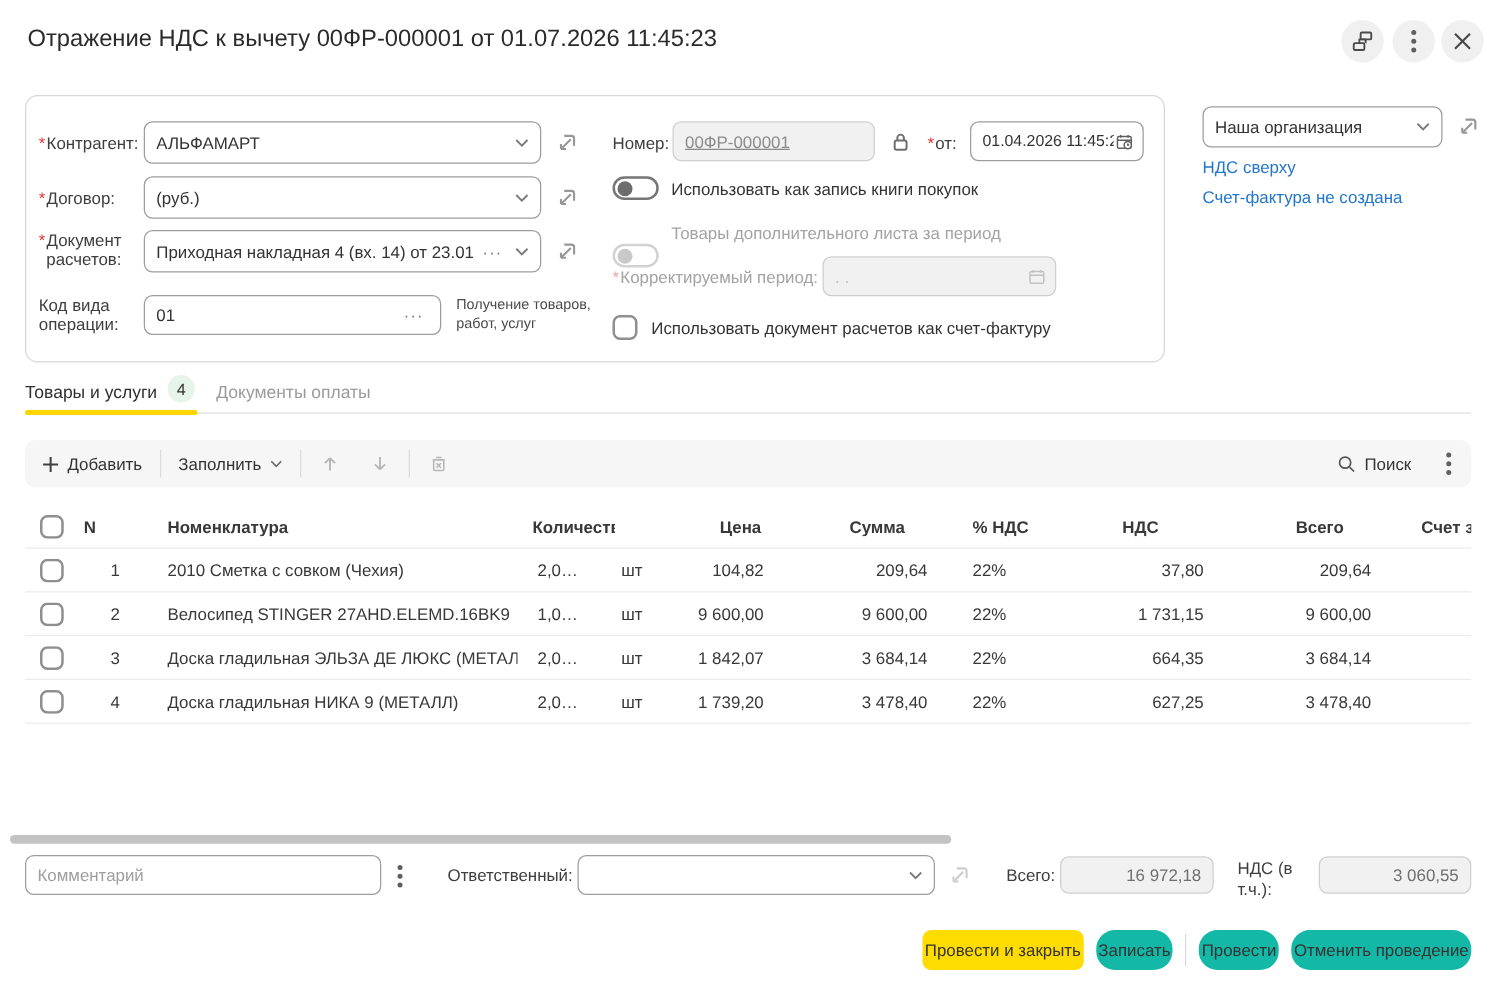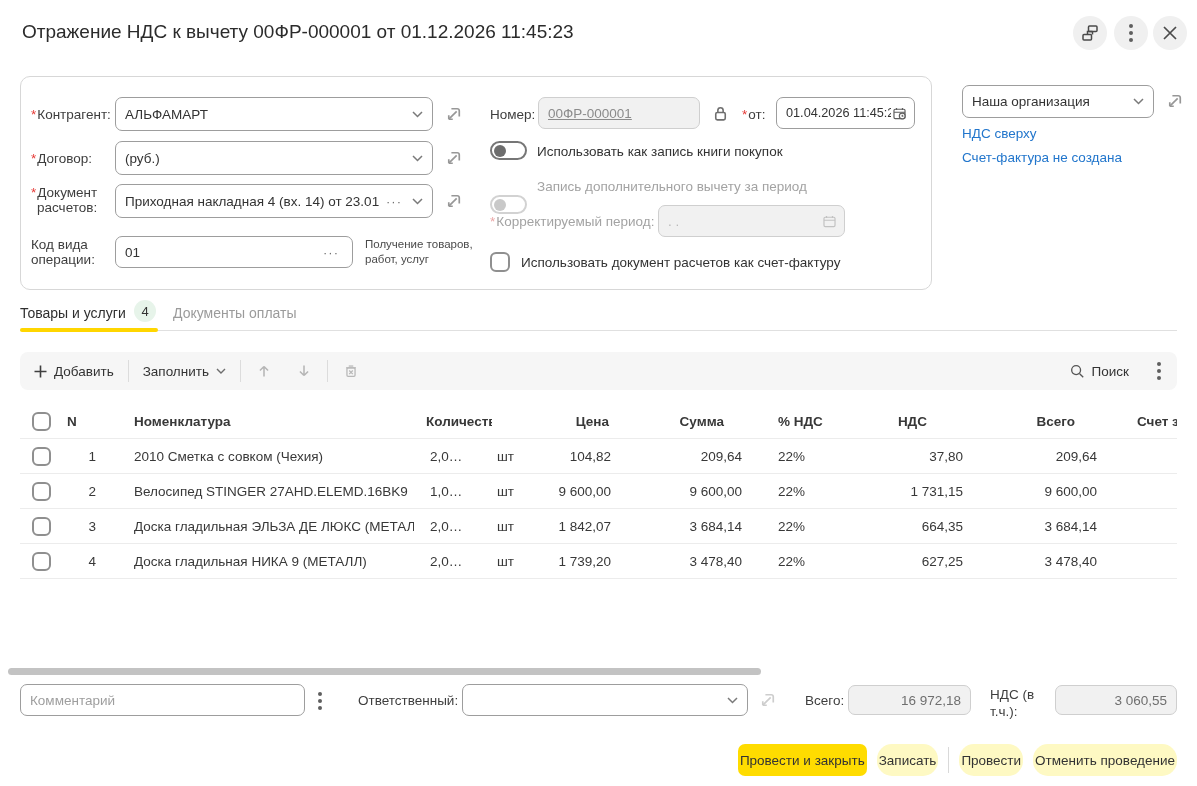"Отражение НДС к вычету 00ФР-000001" div.abs { text: 01.12.2026 -> 01.07.2026 }
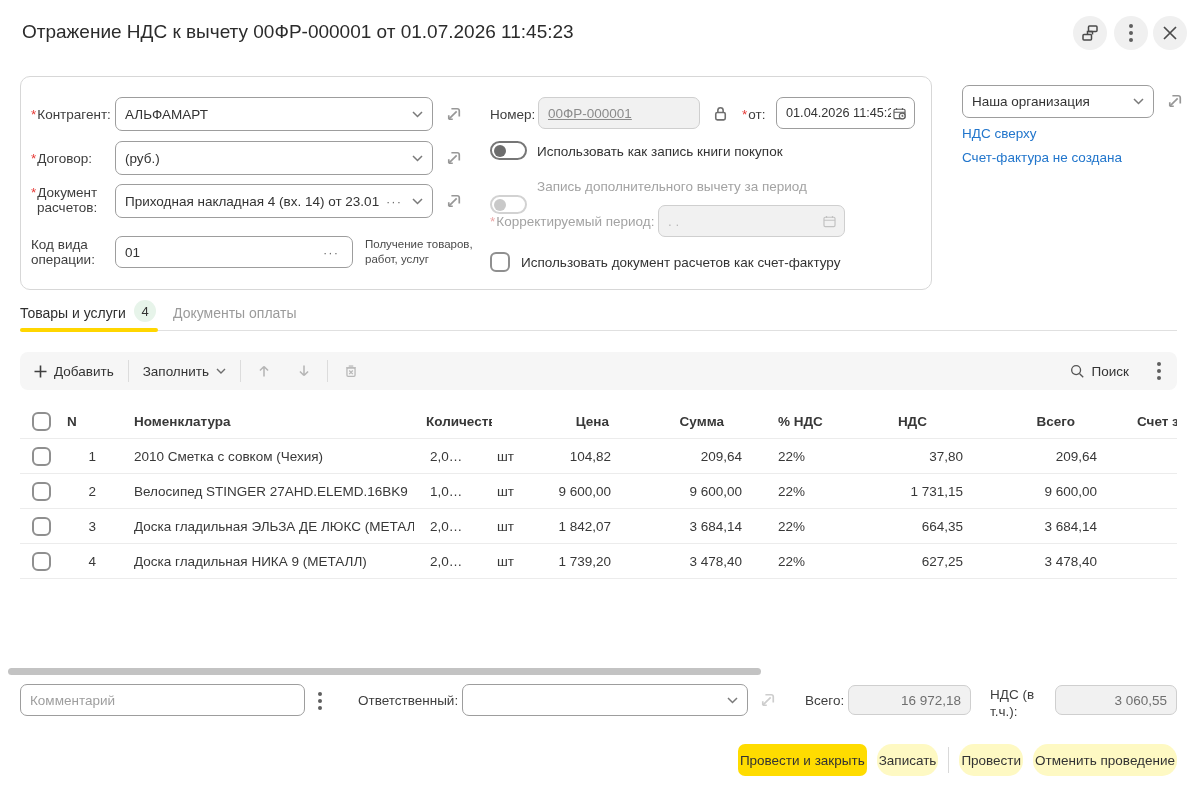"Запись дополнительного вычету за период" div.abs { text: Запись дополнительного вычету -> Товары дополнительного листа }
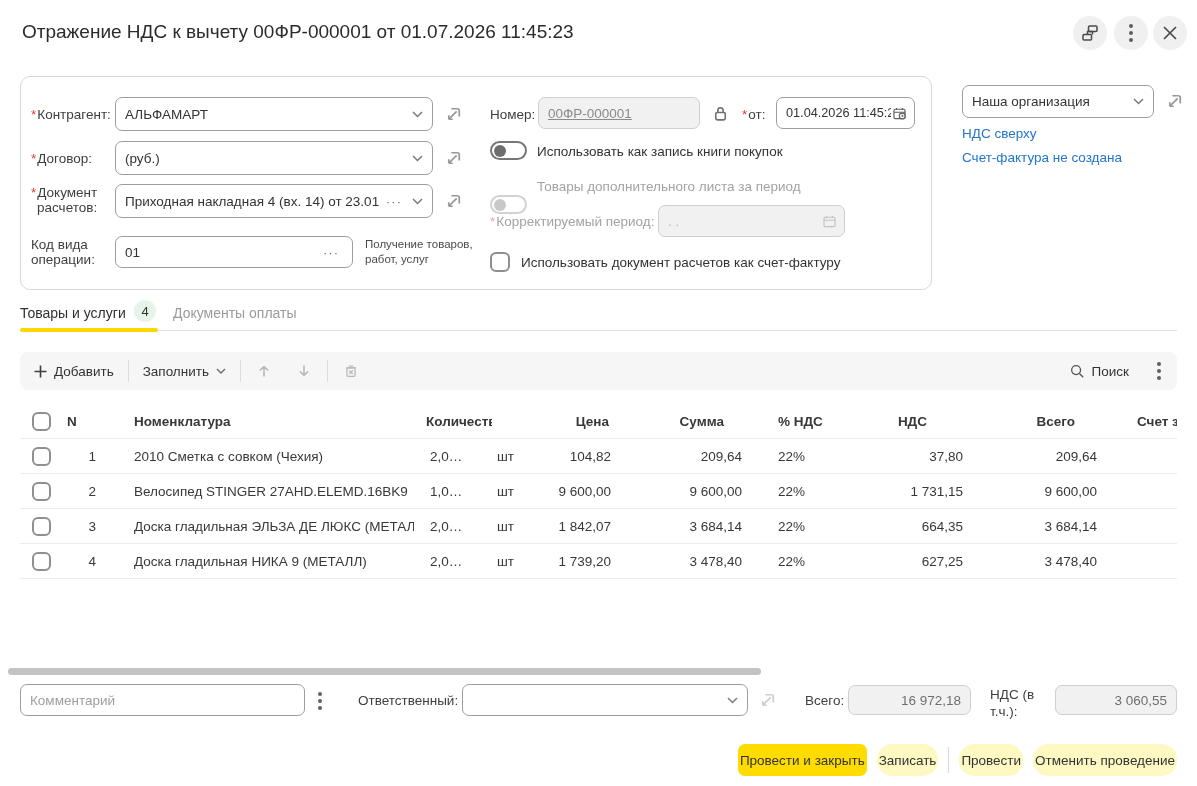"Записать" .btn.gray { background: #fef9c3 -> #14b8a6 }
